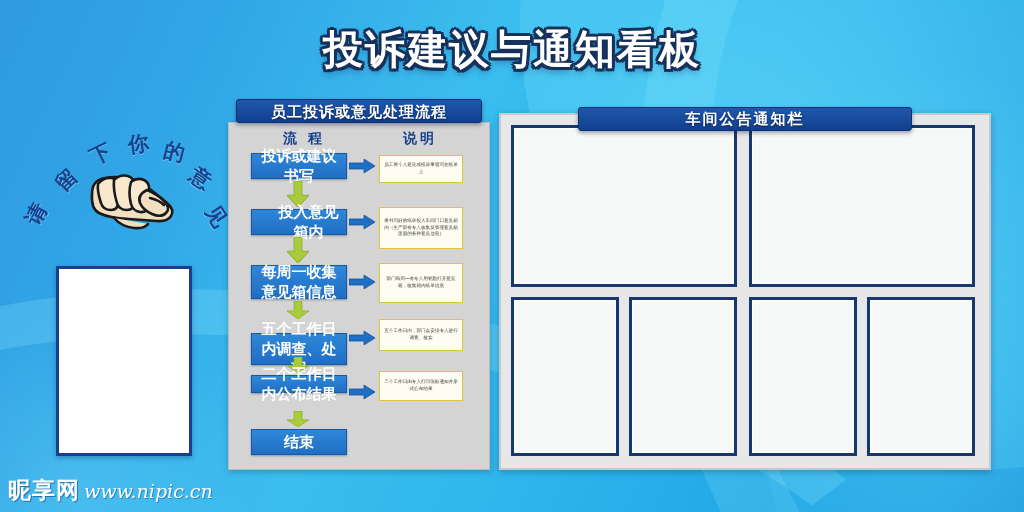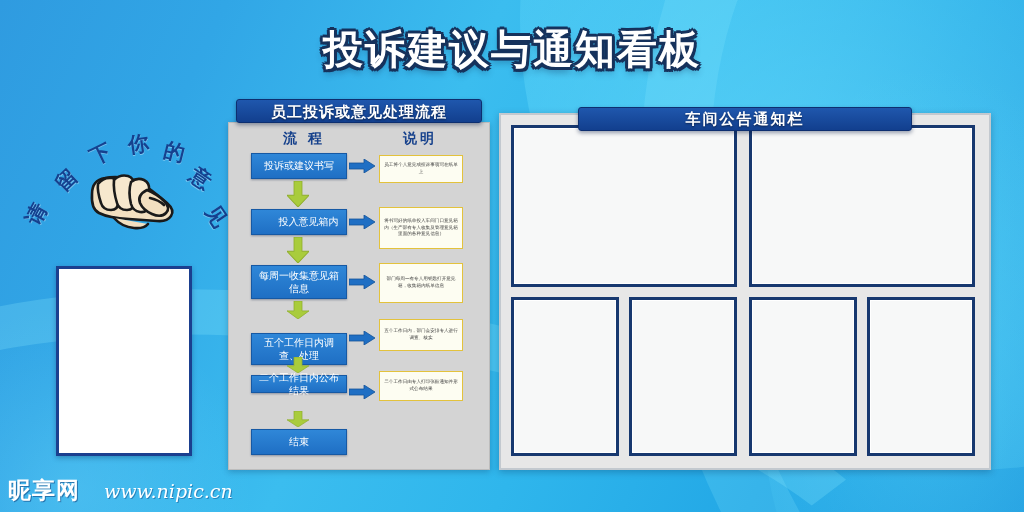"投诉或建议书写" .step-box { font-size: 10px -> 15px; font-weight: normal -> bold }
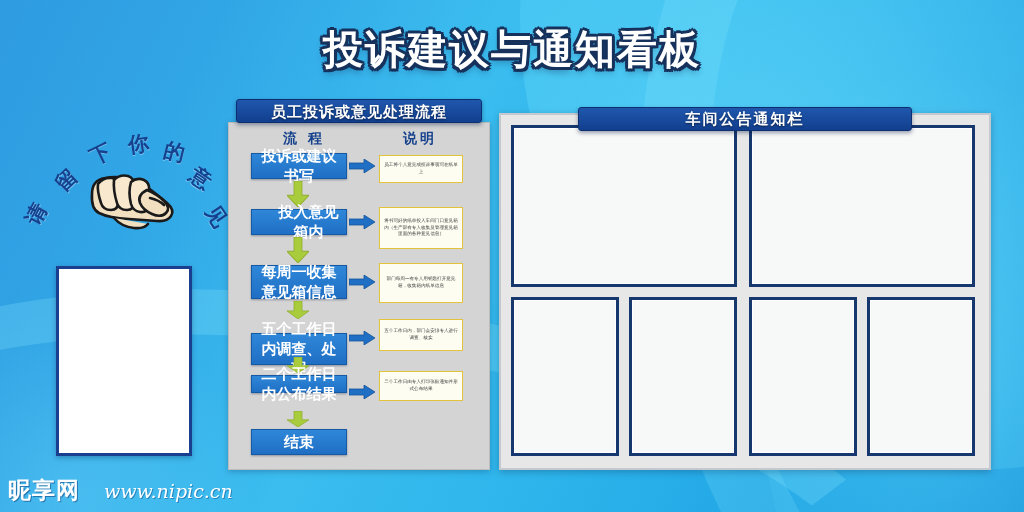"昵享网" #watermark { gap: 24px -> 4px }
